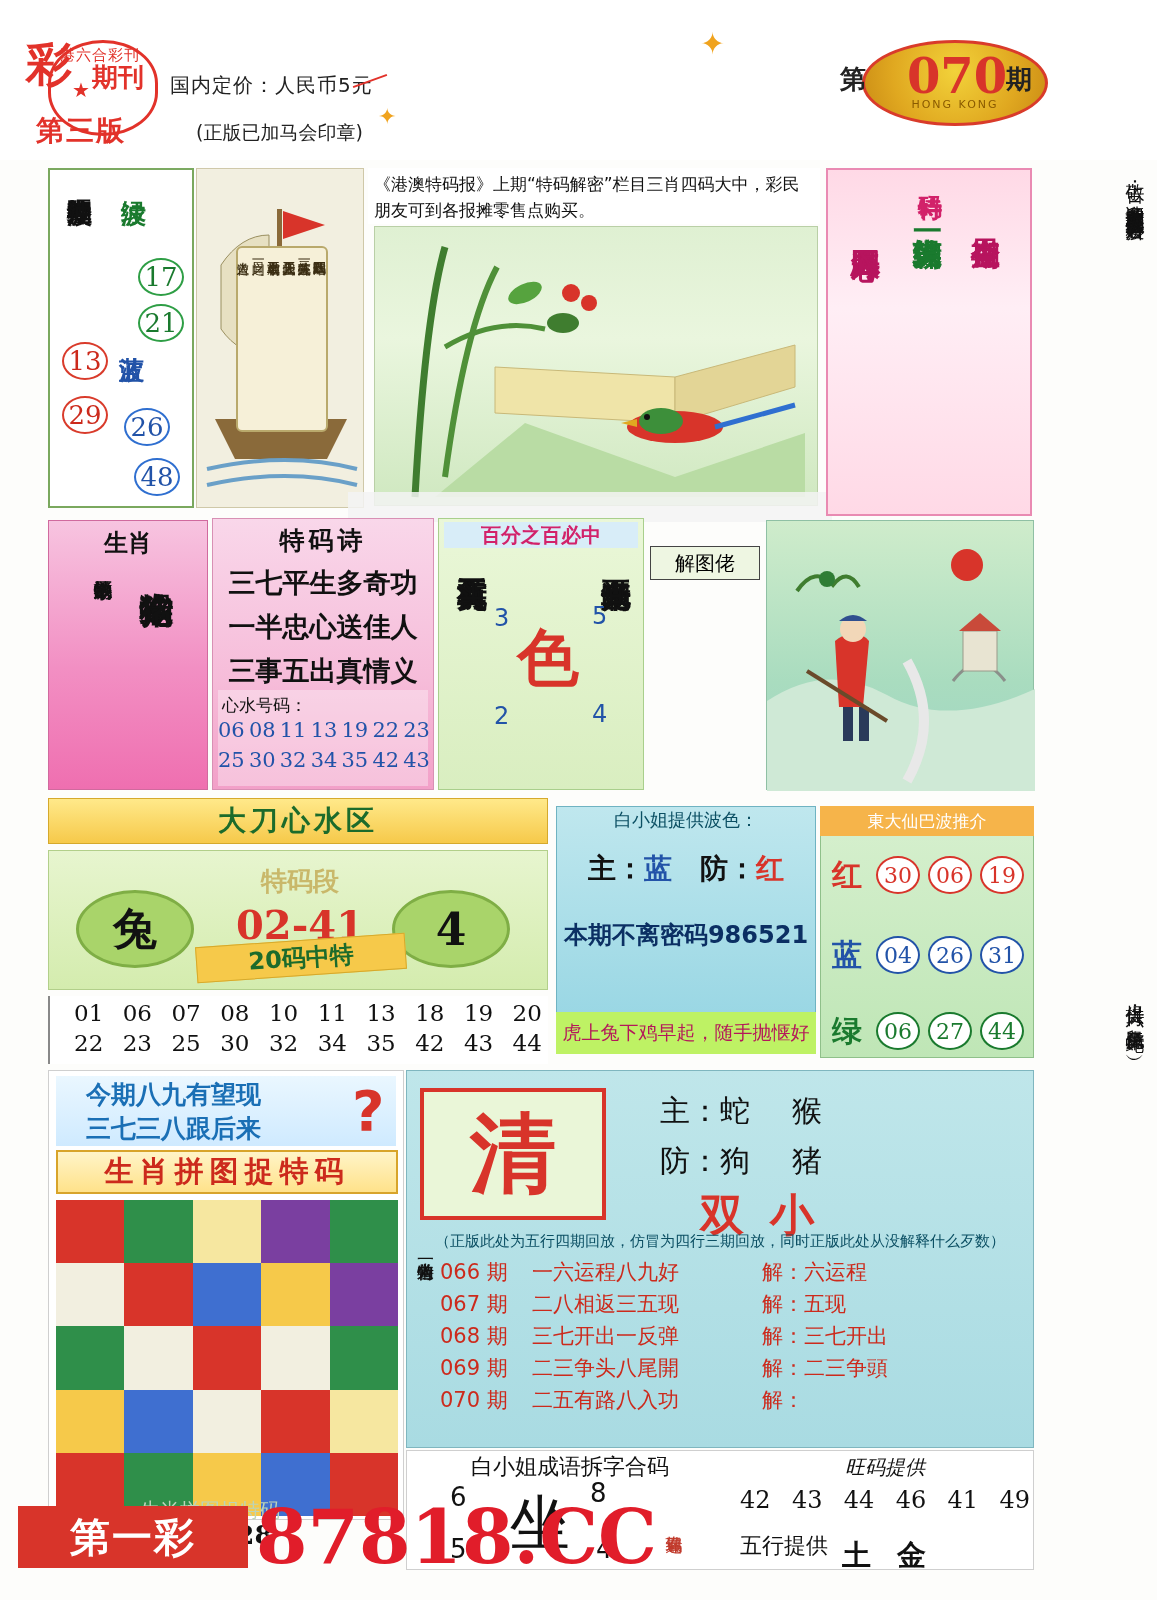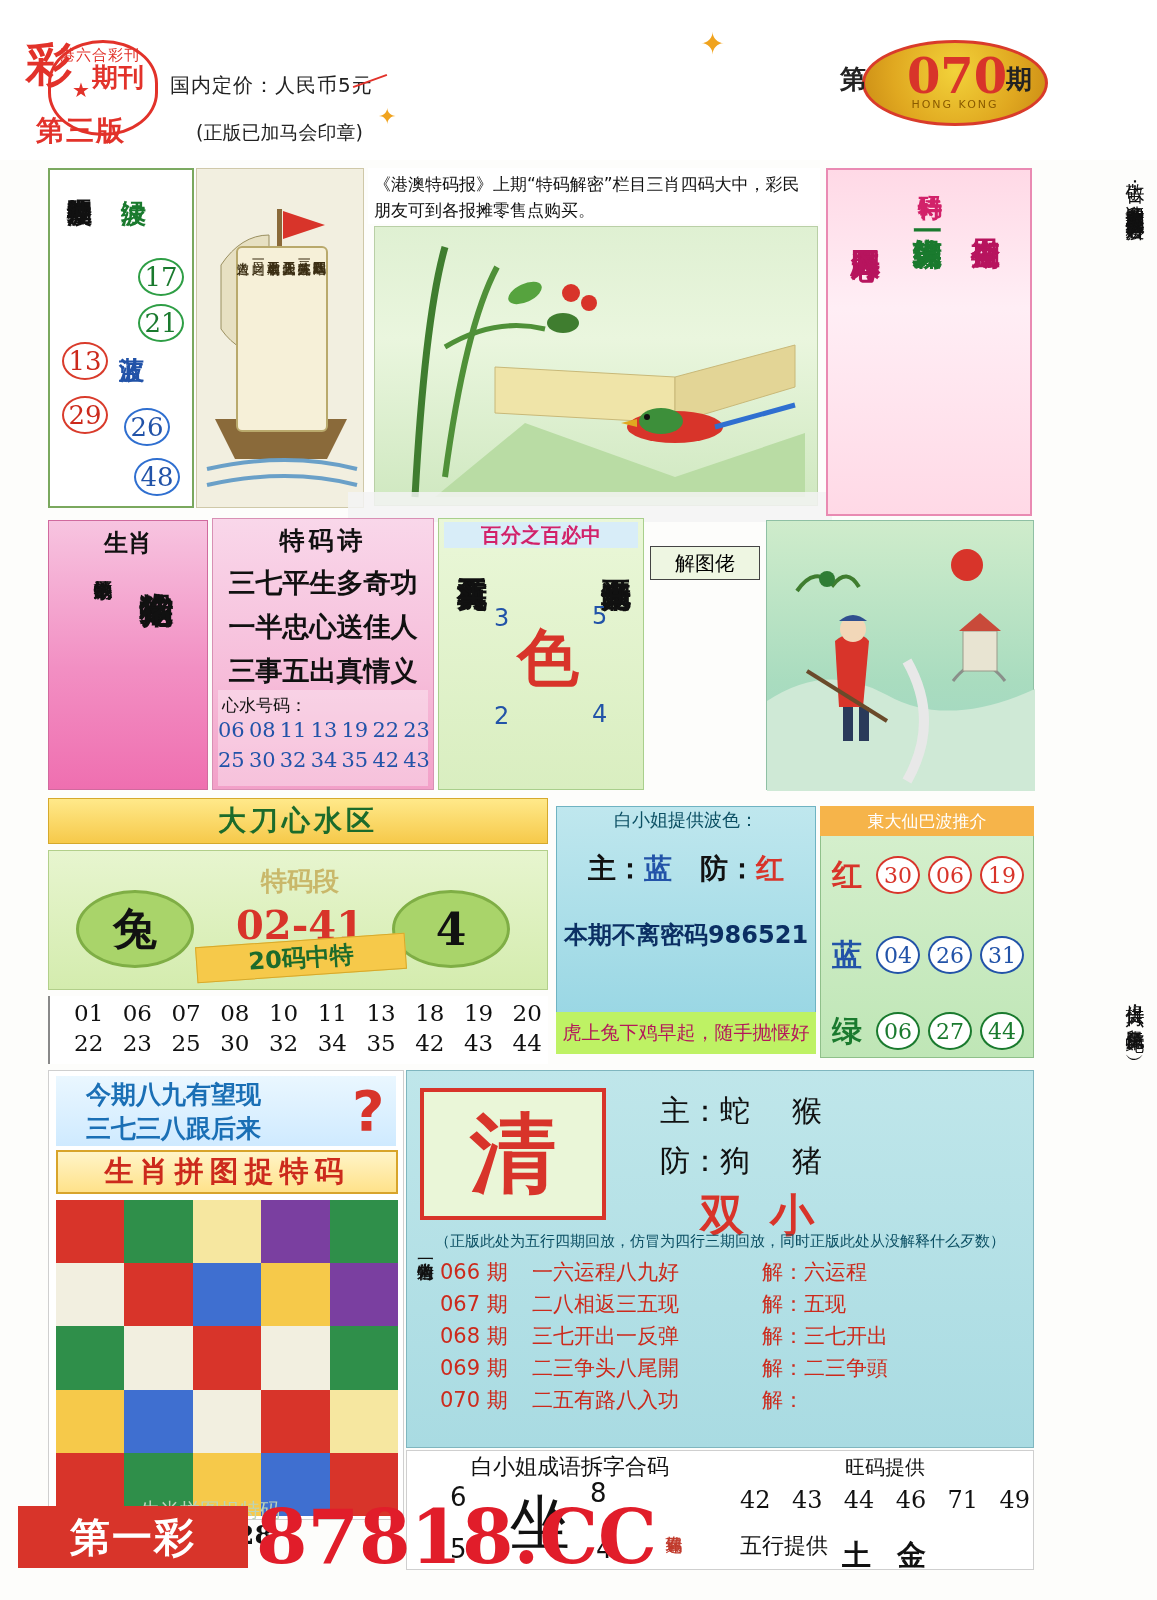"旺码提供" #bs-right-title { font-style: none -> italic }
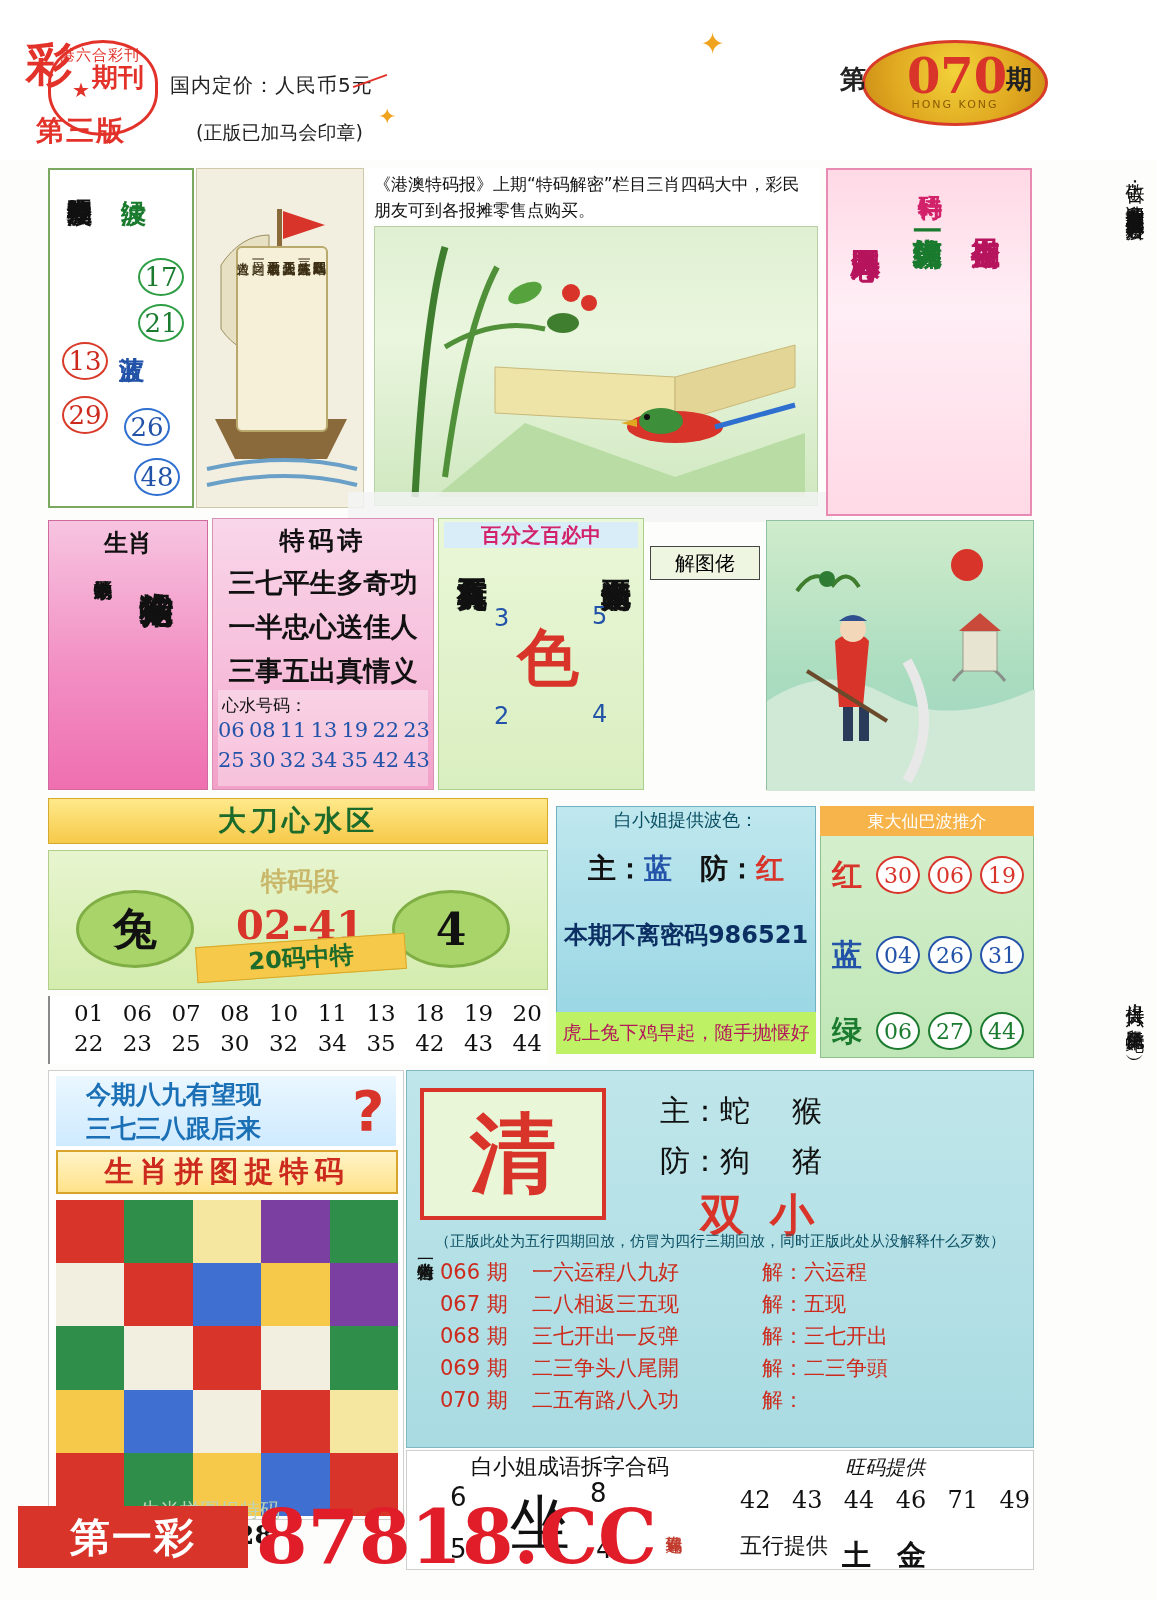"71" span { text: 71 -> 41 }
